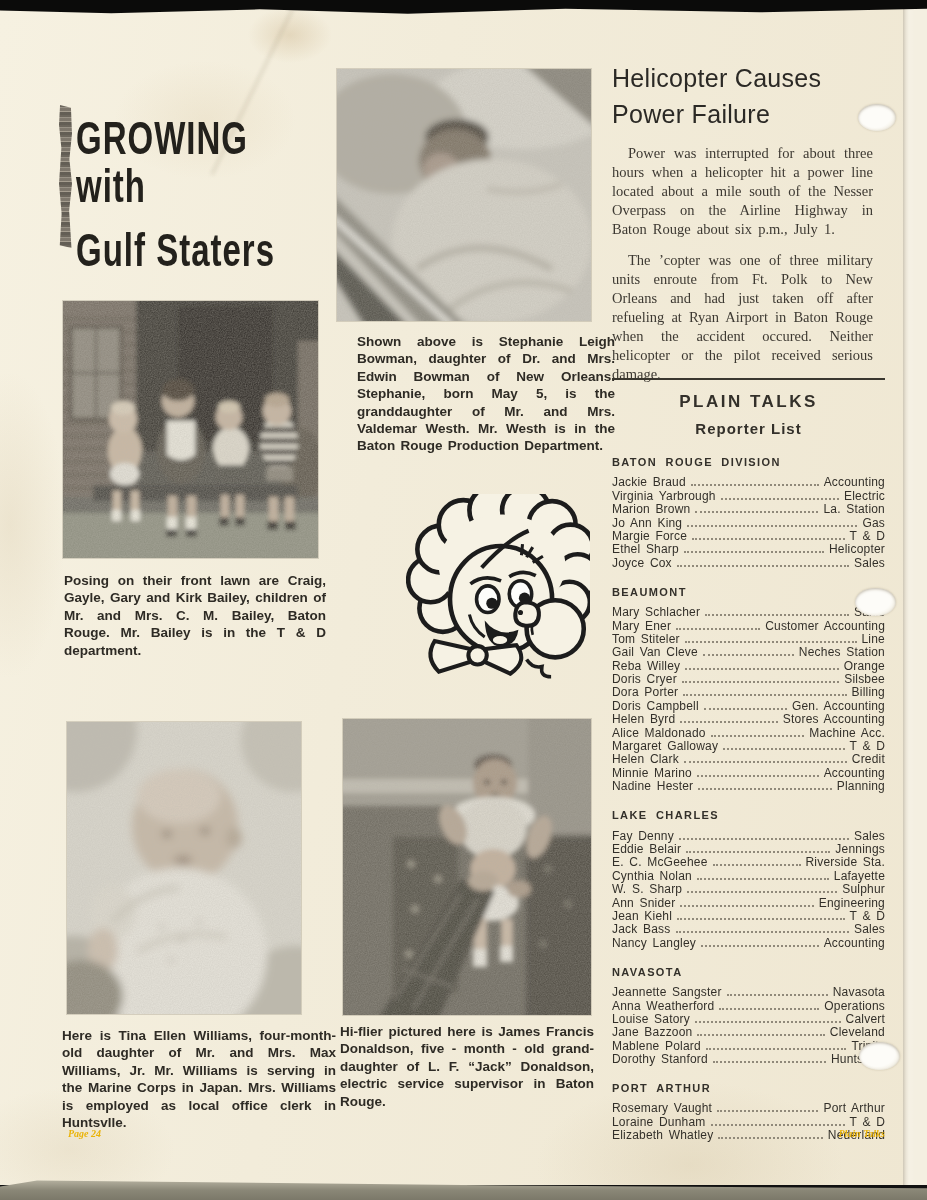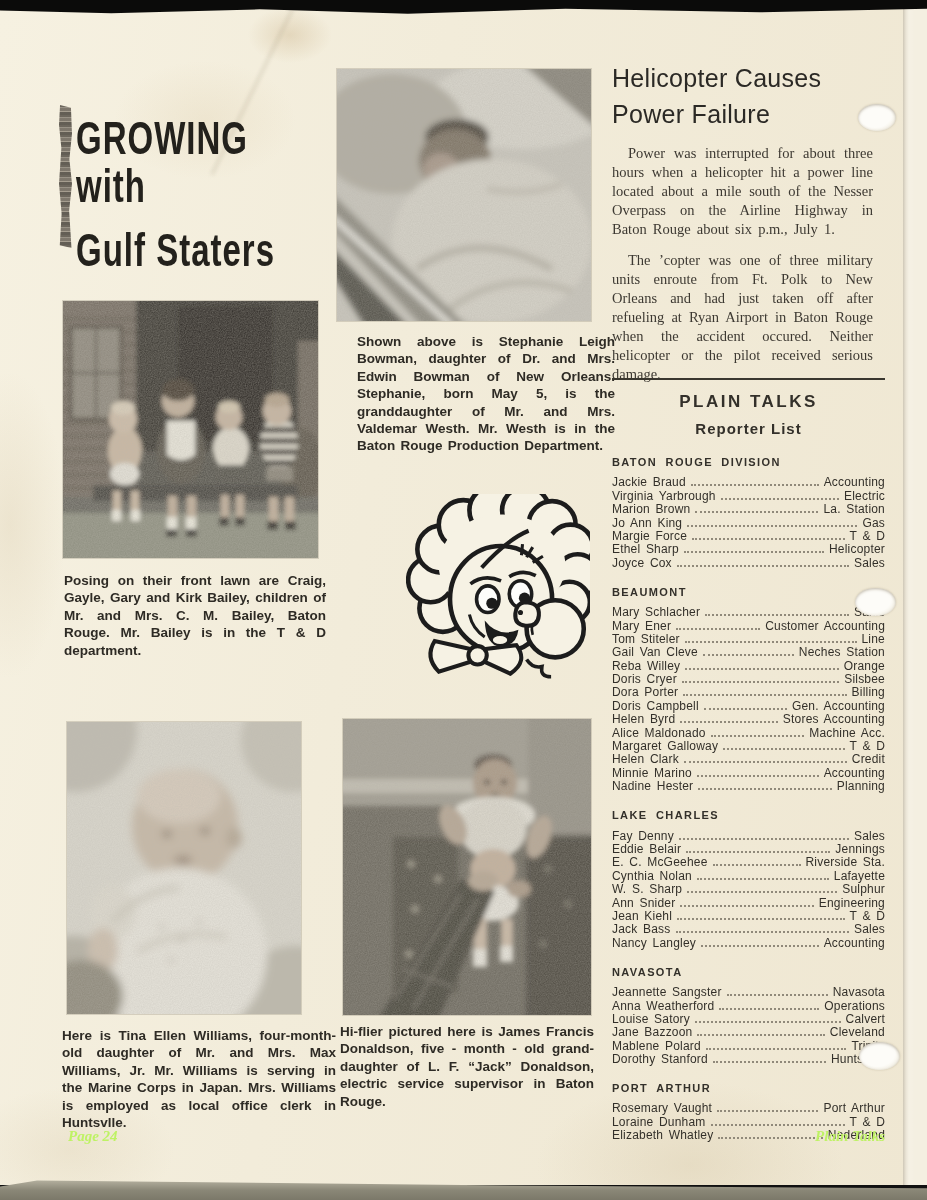"Page 24" .footer-item { color: #bef264 -> #eab308; font-size: 15px -> 10px }
